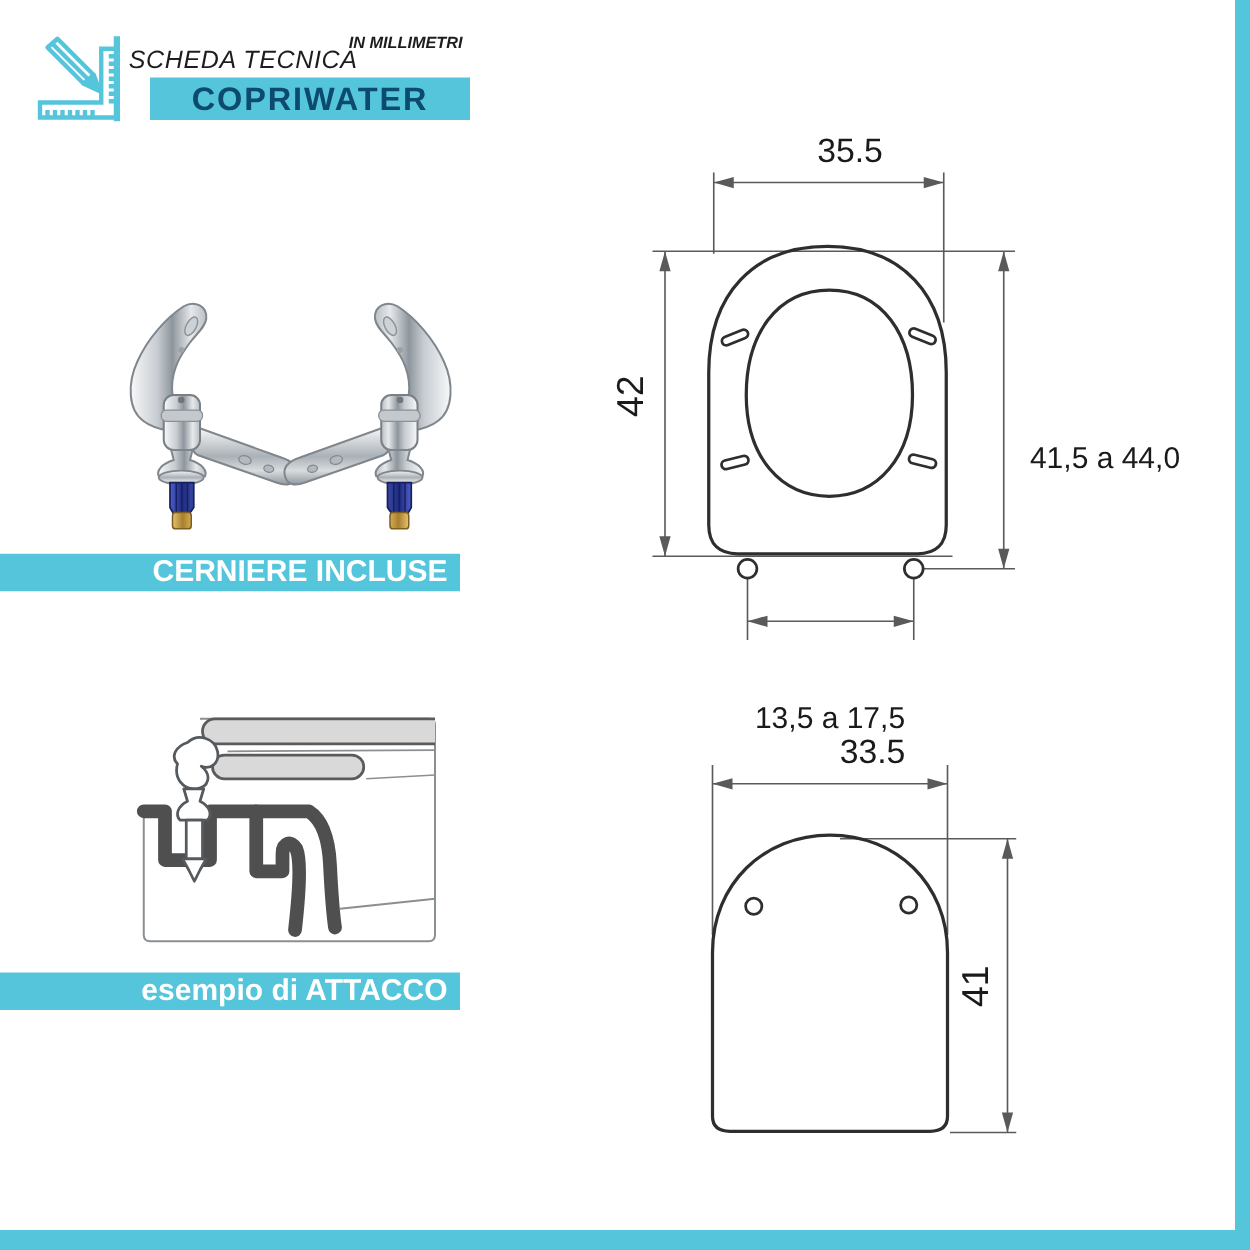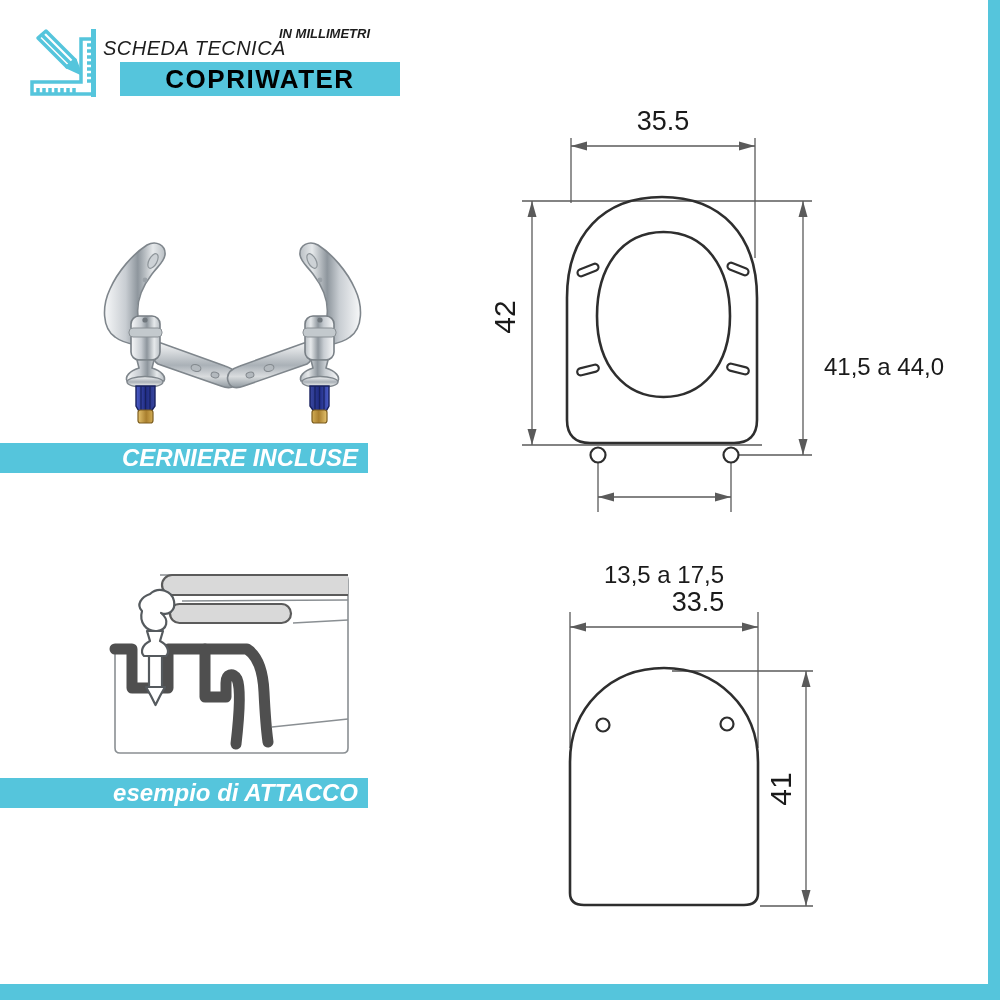"COPRIWATER" .hdr-banner { color: #000000 -> #0c4a6e; width: 280px -> 256px }
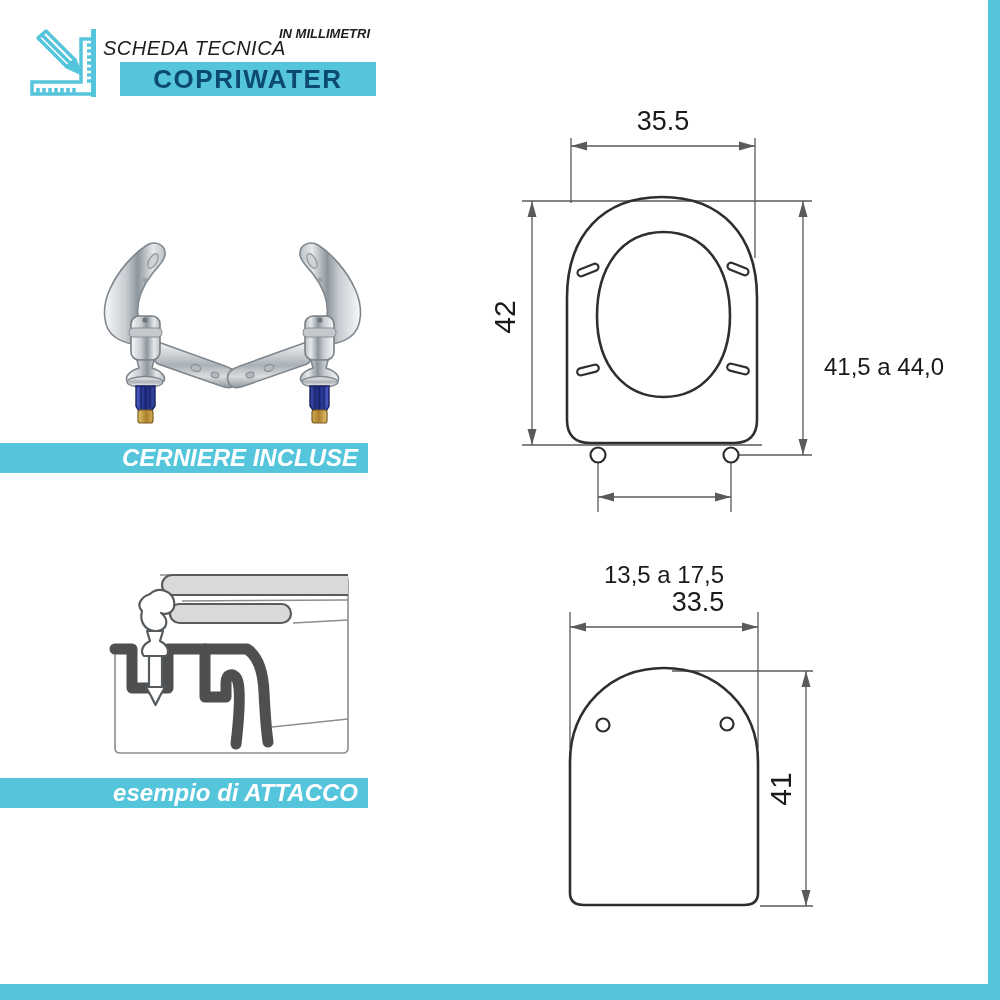"35.5" div.dim-label { left: 663px -> 680px }
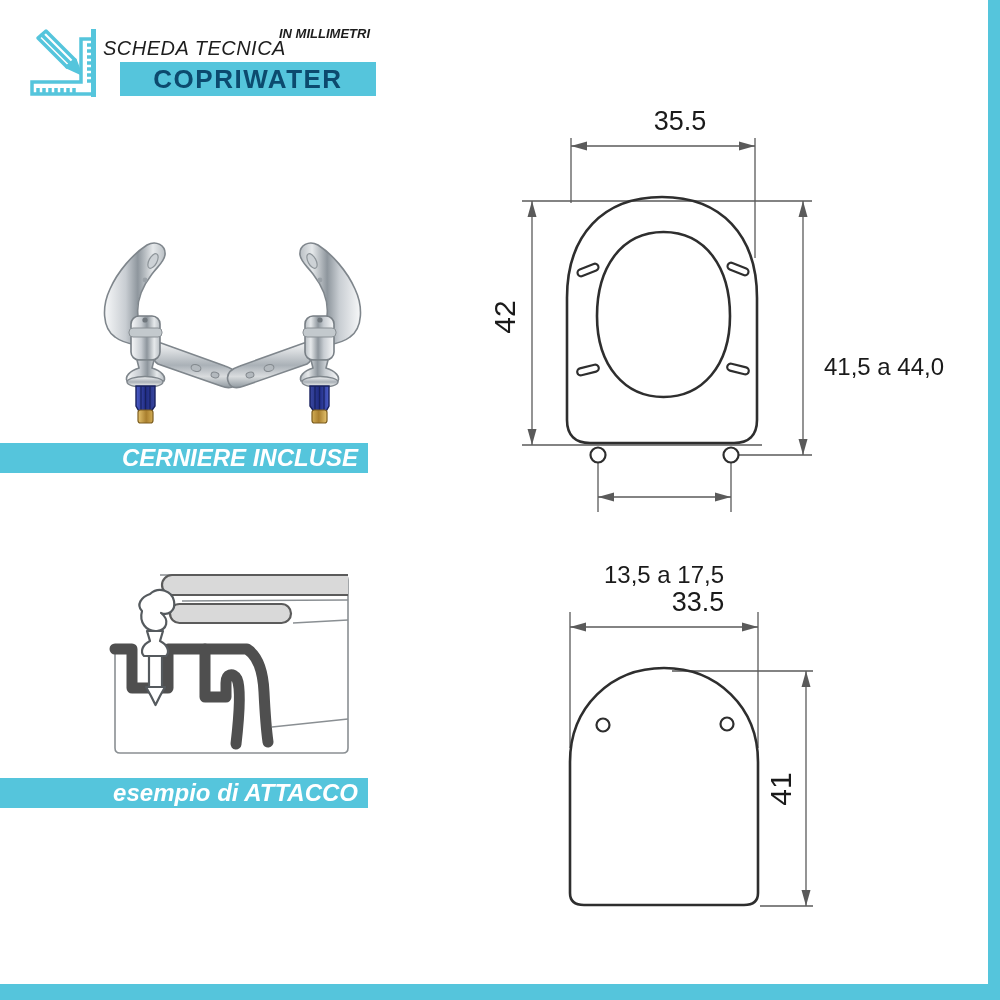"CERNIERE INCLUSE" .side-banner { font-style: italic -> none }
